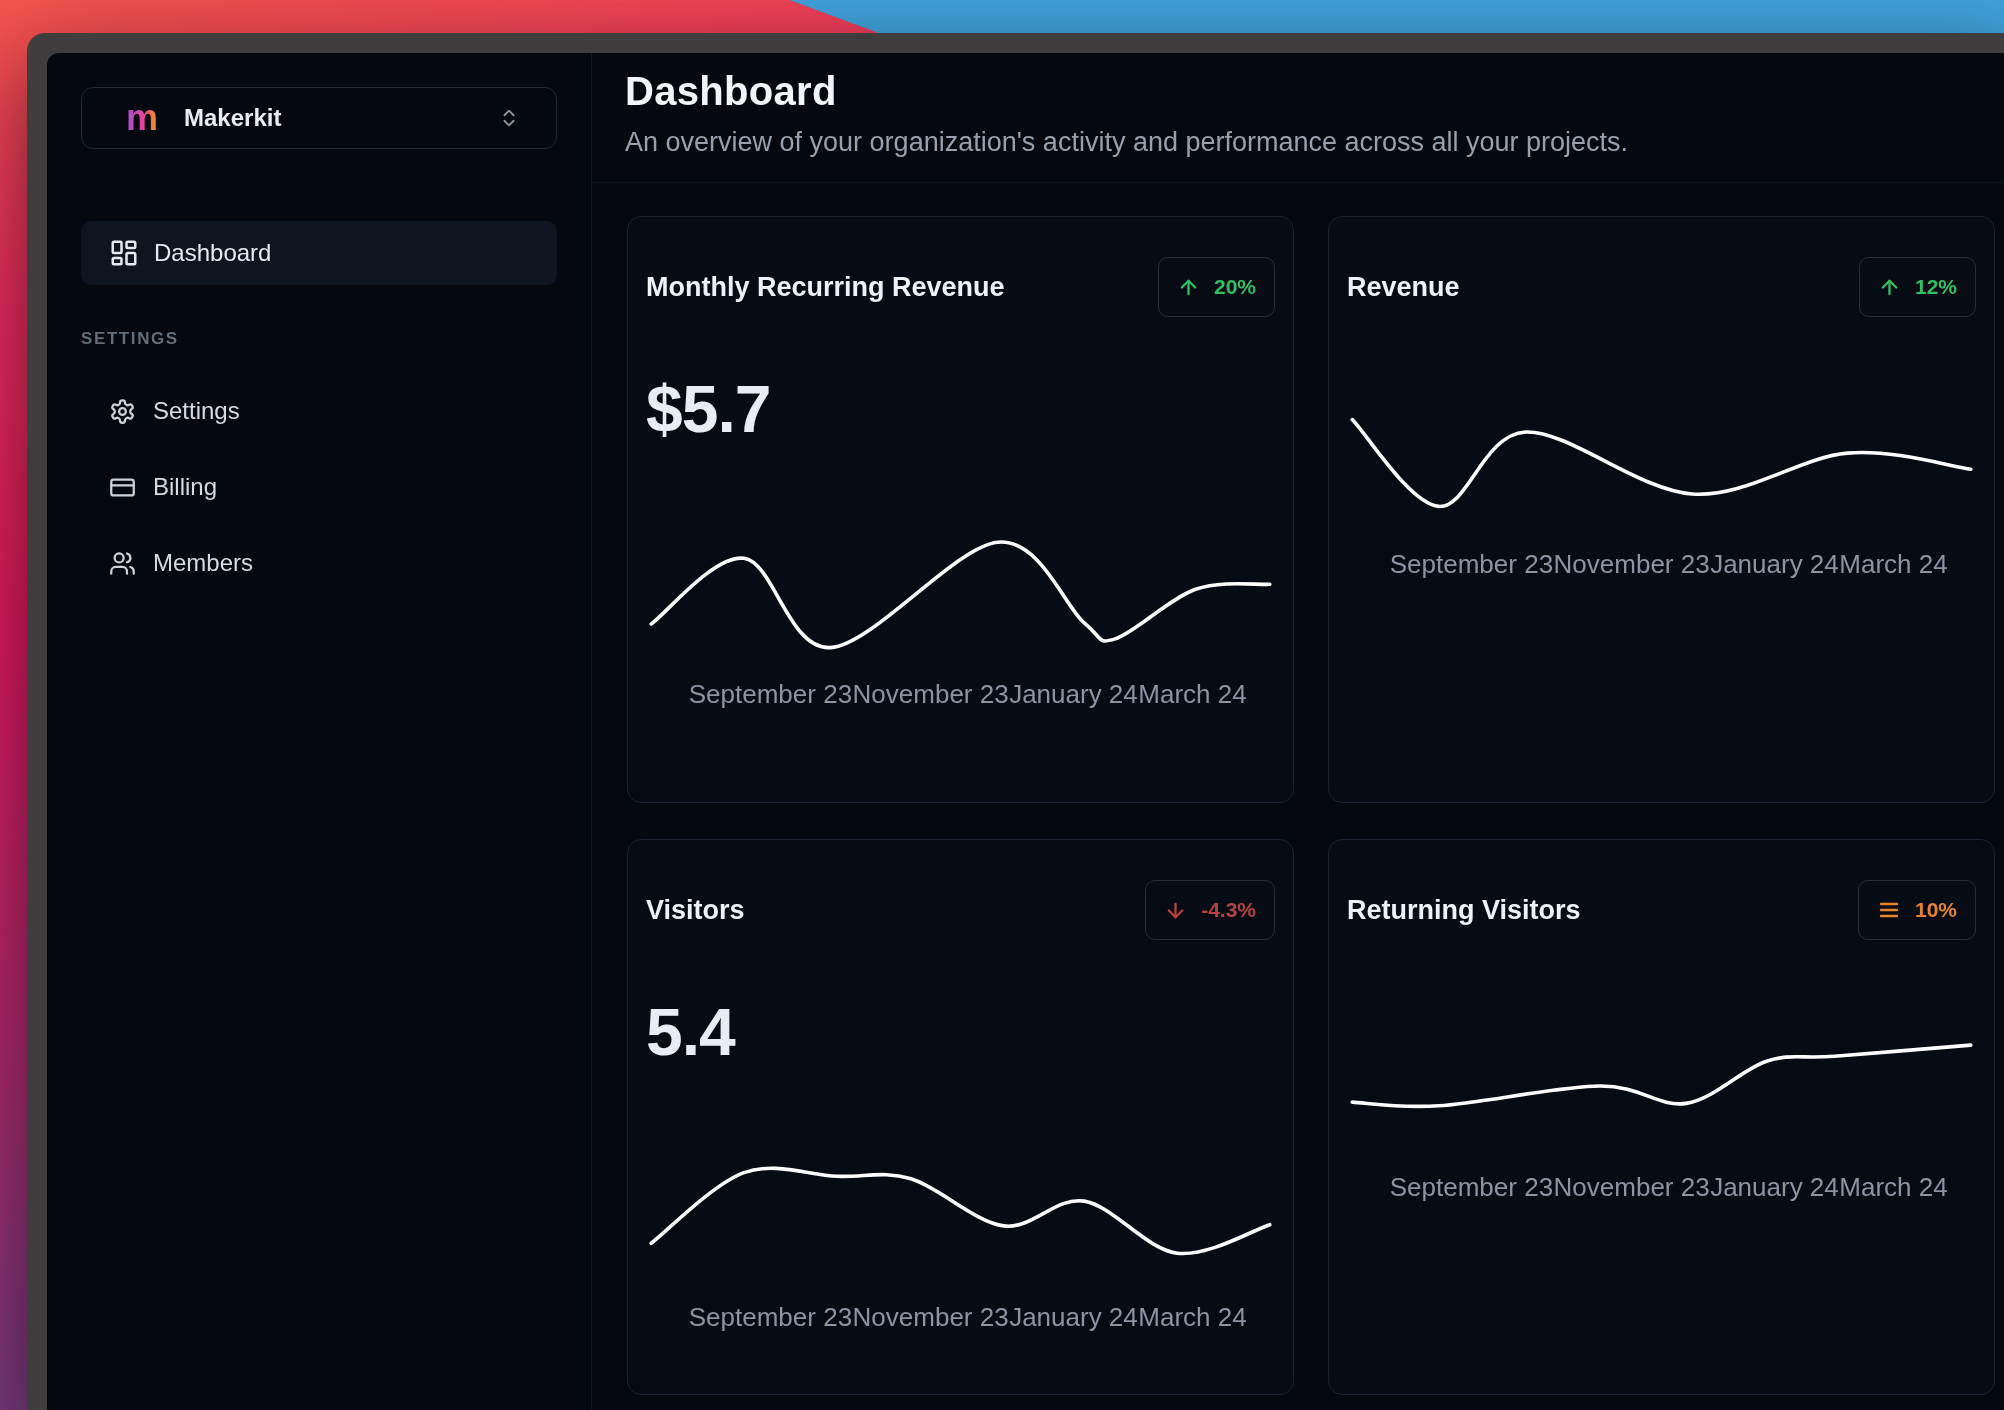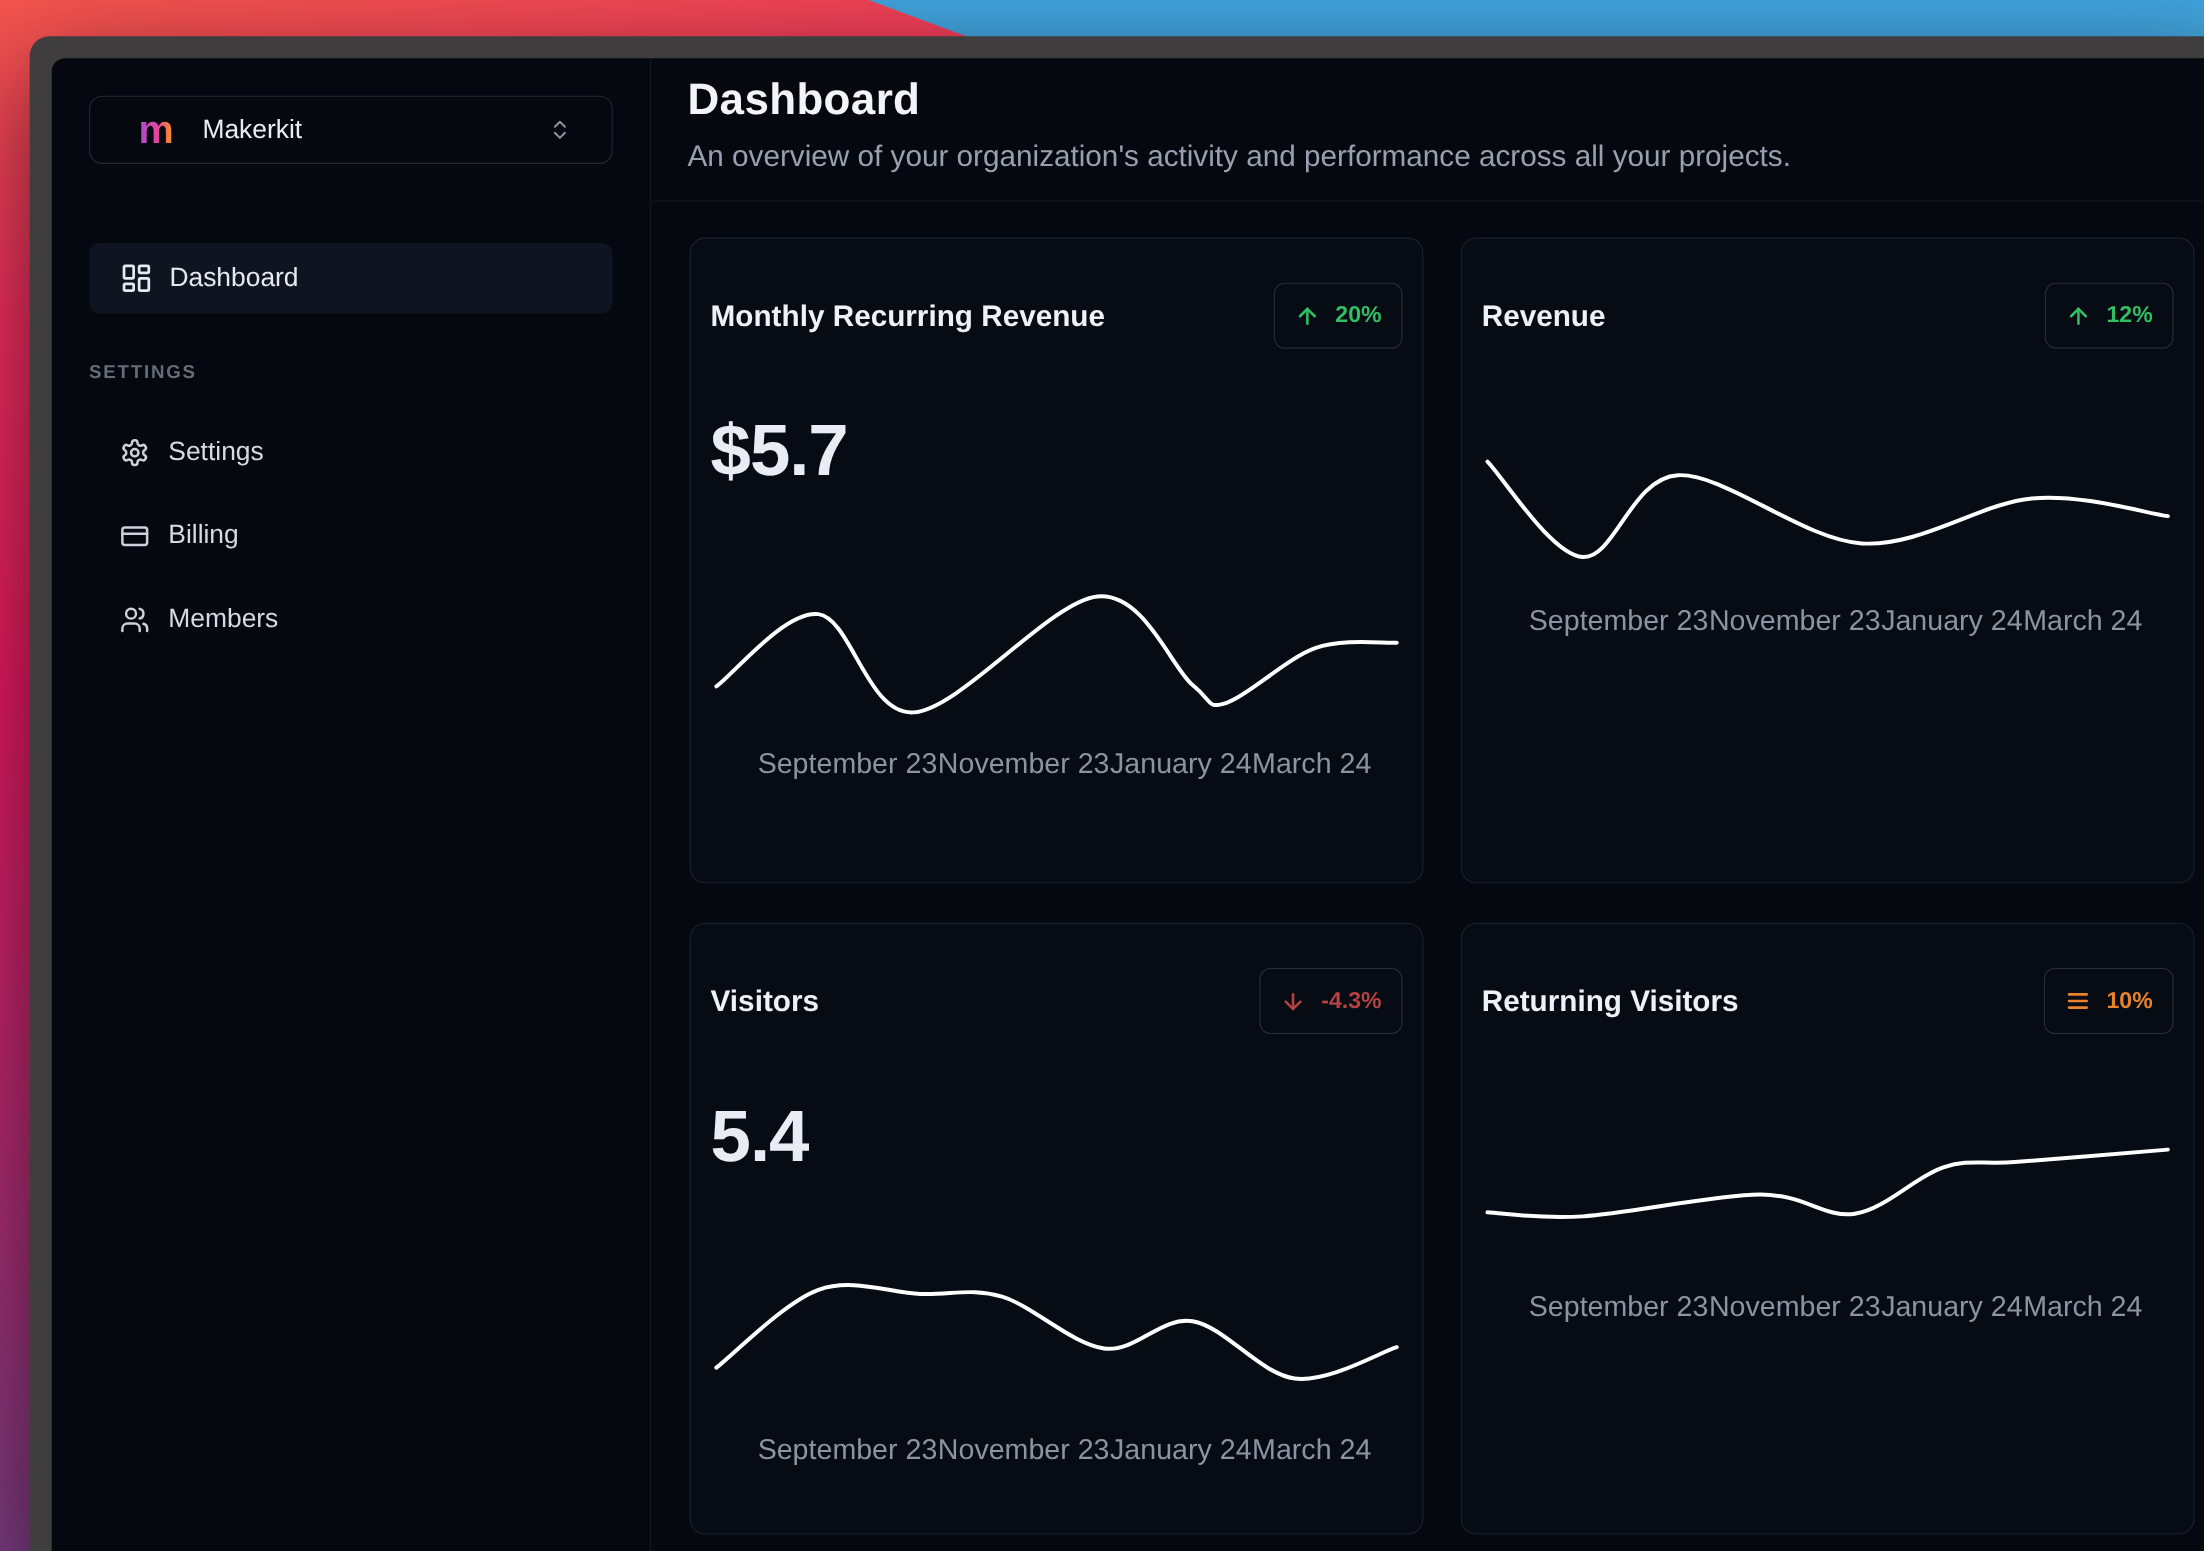"Makerkit" .ws-name { font-weight: 400 -> 700 }
